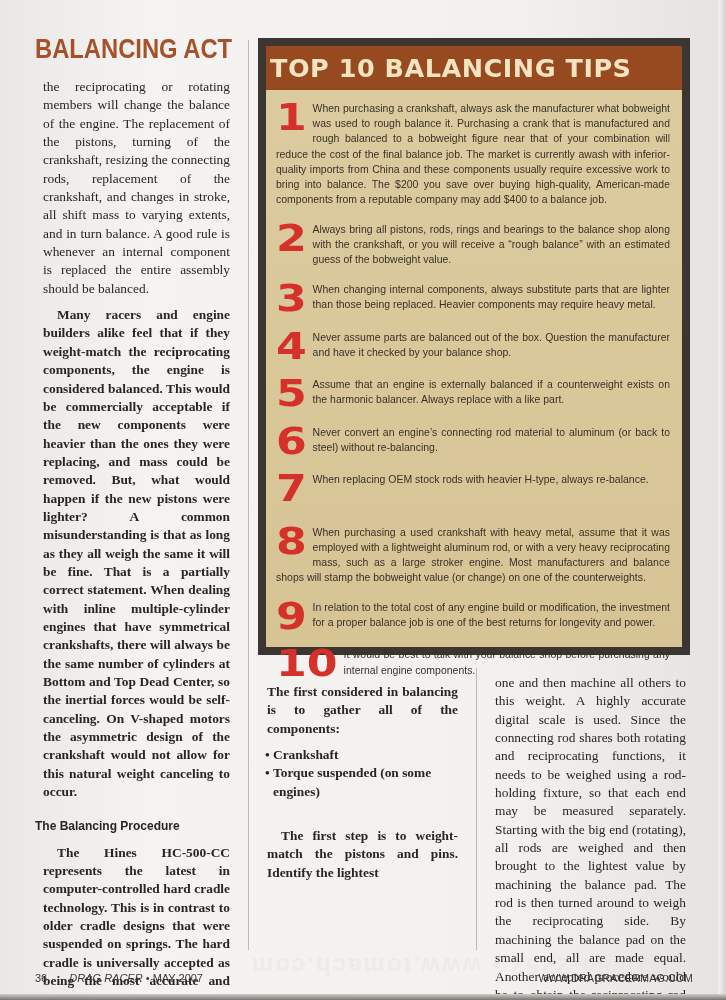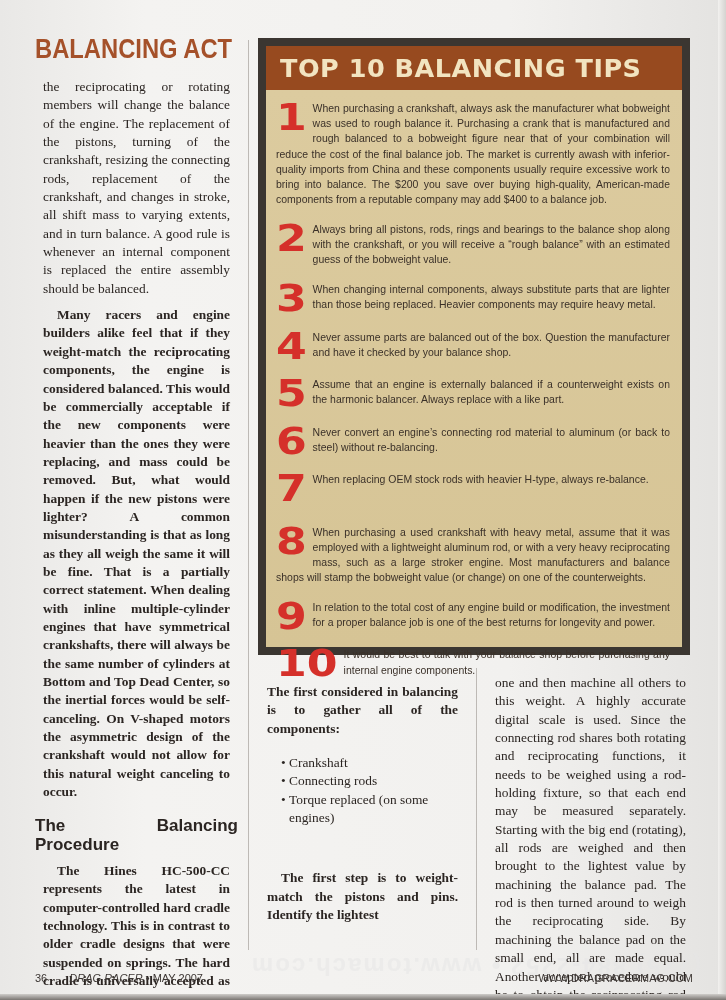"TOP 10 BALANCING TIPS" .tip-header { padding-left: 14px -> 4px }
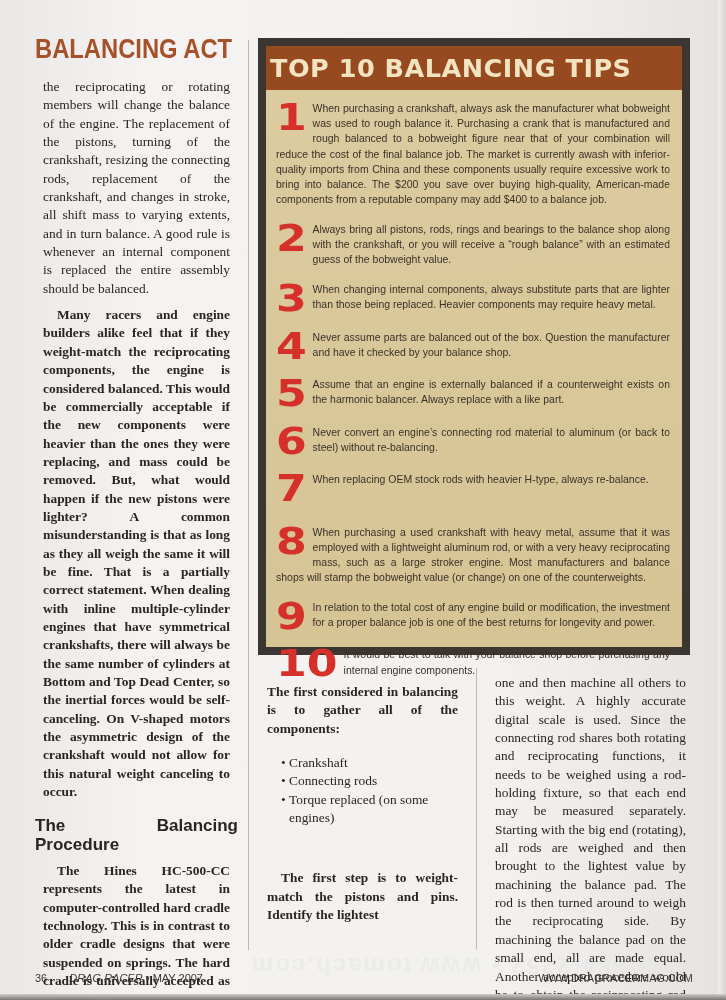"• Crankshaft" .bullets { font-weight: none -> bold; margin: 16px -> 0 }
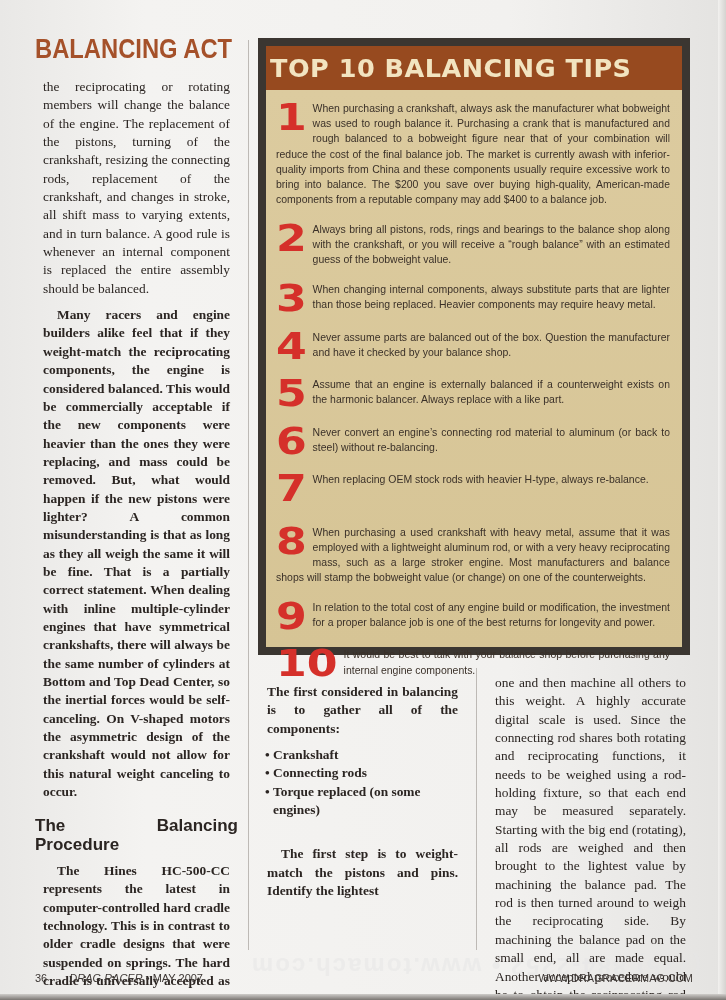"• Connecting rods" li { html: <li><span>•</span><span>Connecting rods</span></li> -> none }
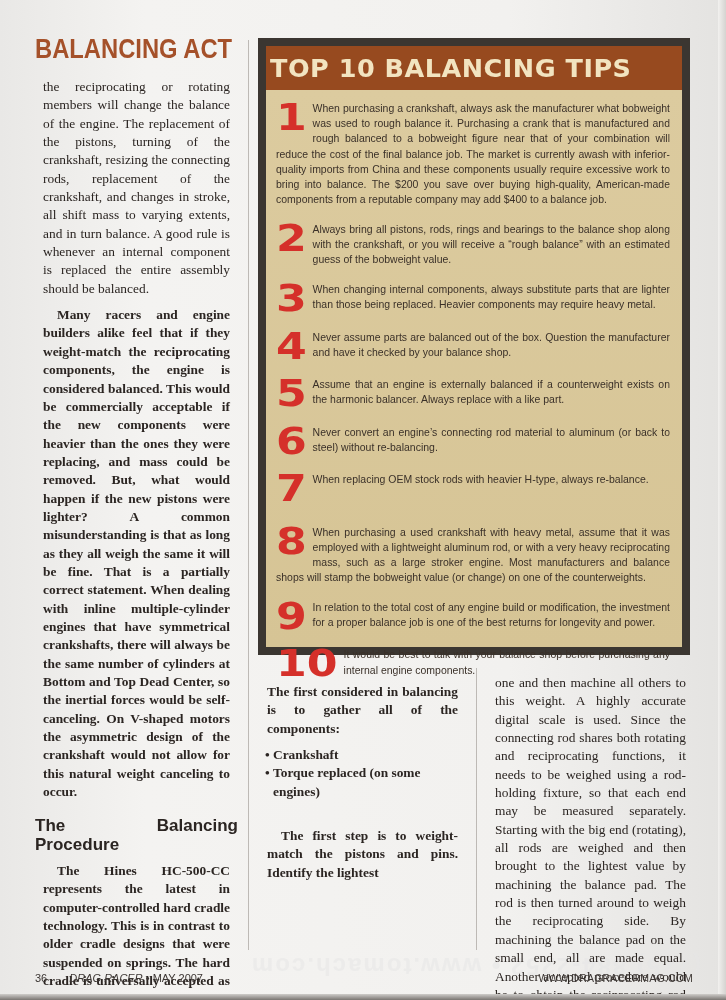"Torque replaced (on some engines)" span { text: replaced -> suspended }
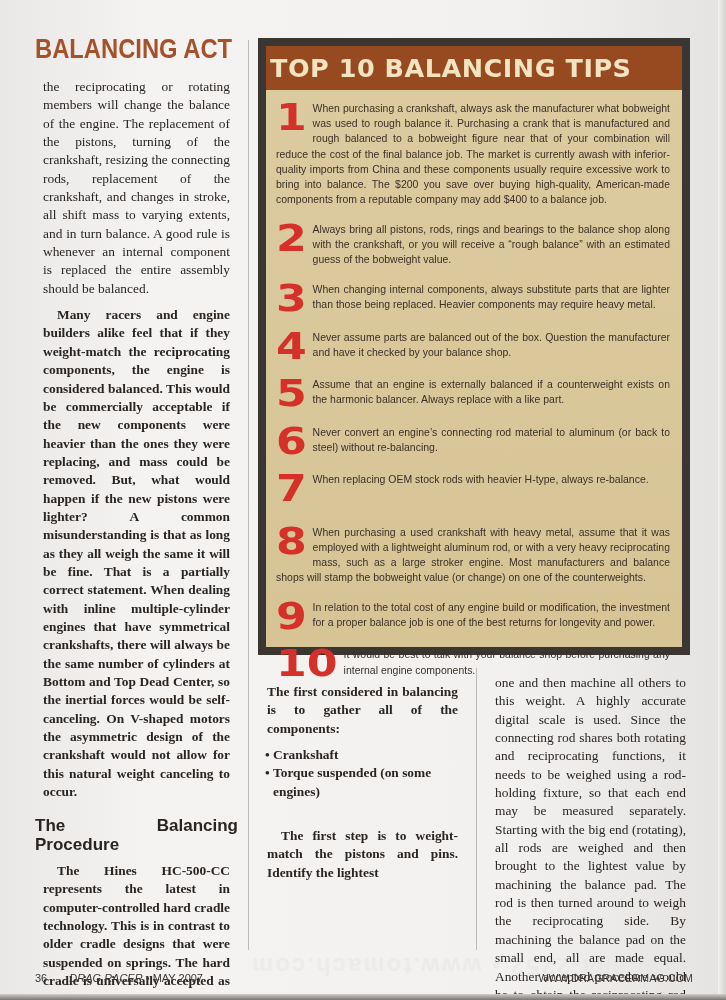"The Balancing Procedure" .subhead { font-size: 17px -> 12px }
